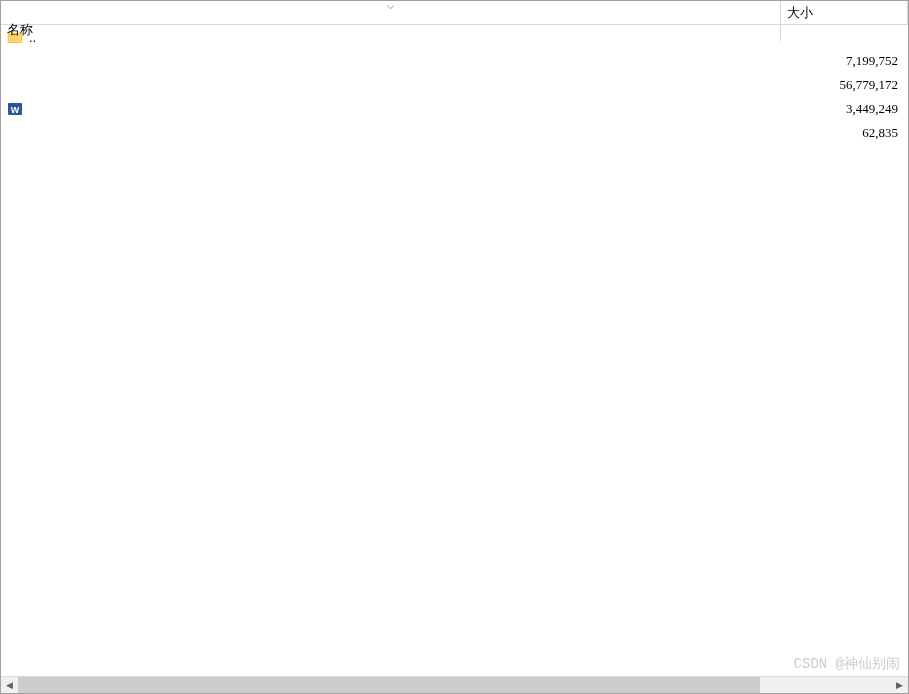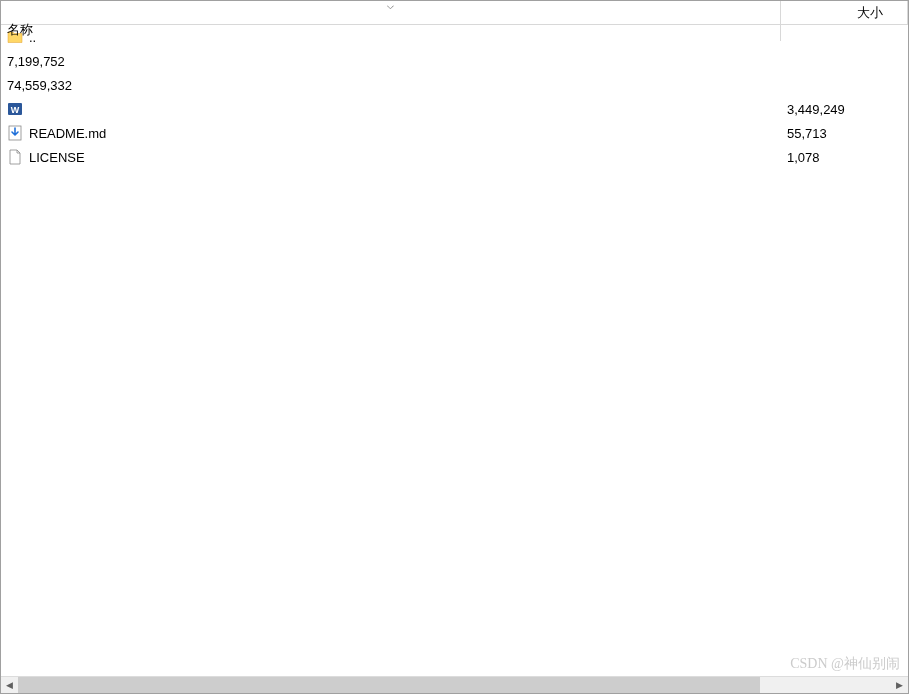"大小" .header-size { justify-content: flex-end -> none; padding: 3px 24px 3px 6px -> 3px 16px 3px 6px }
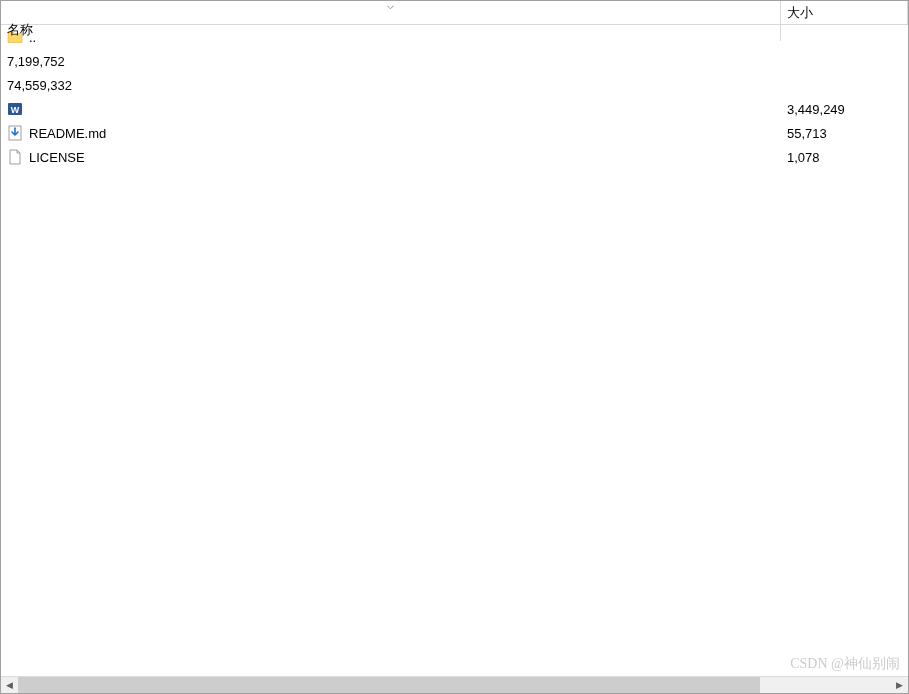"7,199,752" .file-size-cell { font-family: none -> Liberation Serif, serif; text-align: none -> right }
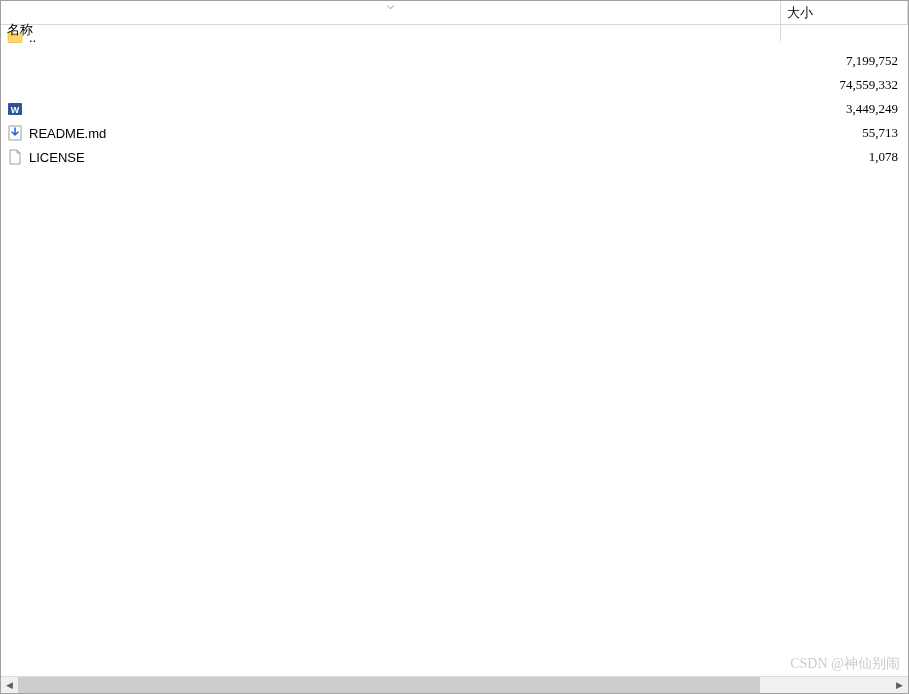"74,559,332" div.file-size-cell { text: 74,559,332 -> 56,779,172 }
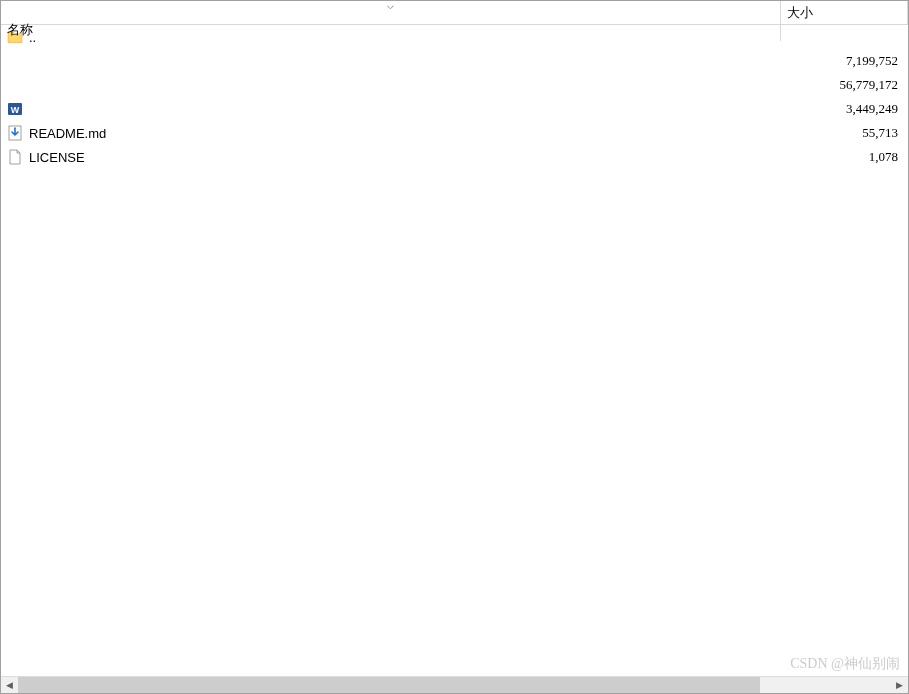"README.md" div.file-name-cell { html: <div> <span> <svg> <rect></rect> <path></path> </svg> </span> <span>README.md</span> </div> -> none }
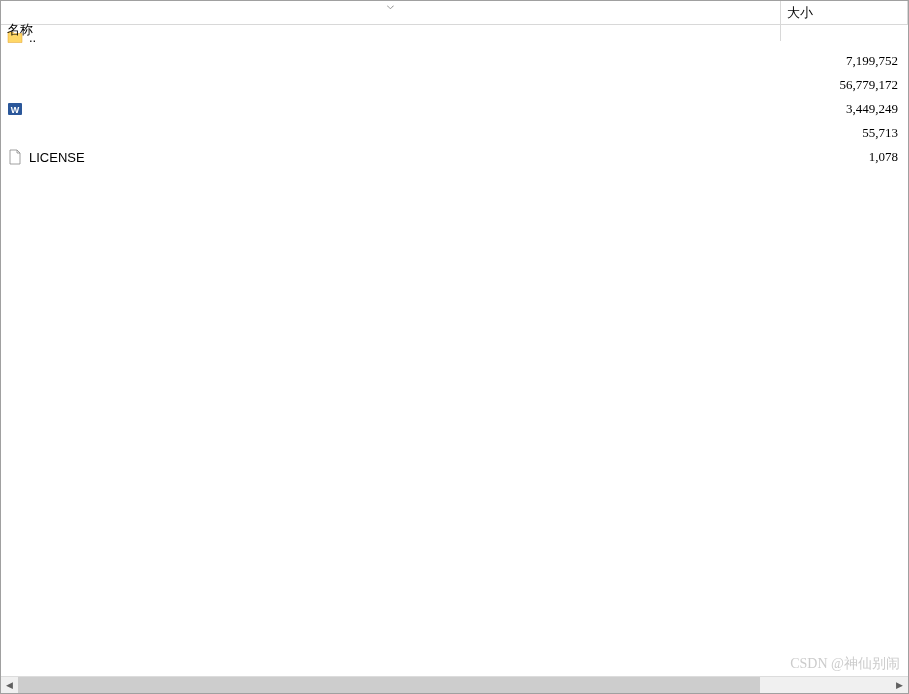"55,713" div.file-size-cell { text: 55,713 -> 62,835 }
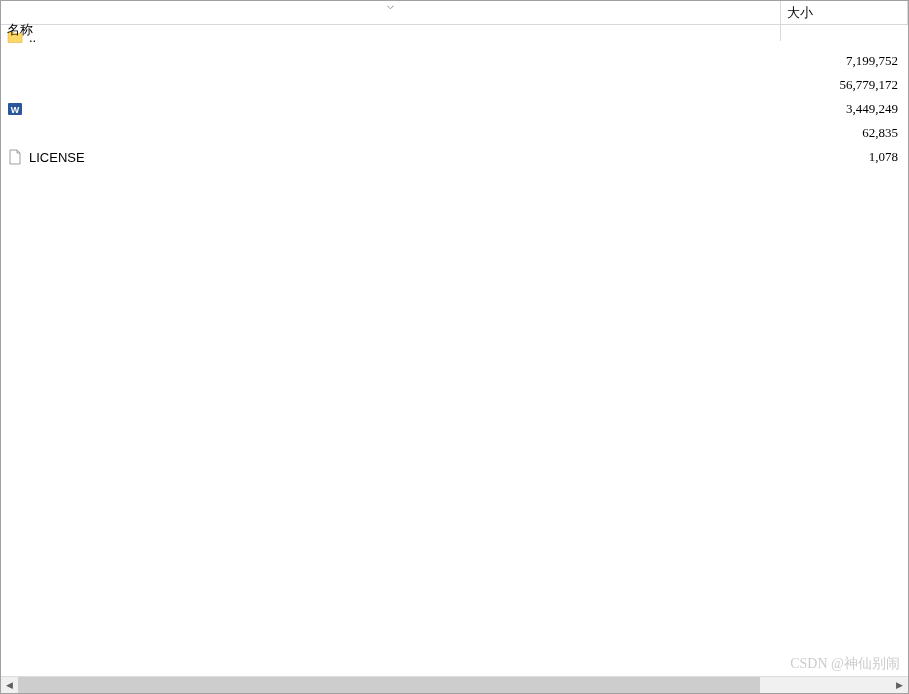"LICENSE" div.file-row { html: <div> <div> <span> <svg> <path></path> <path></path> </svg> </span> <span>LICENSE</span> </div> <div>1,078</div> </div> -> none }
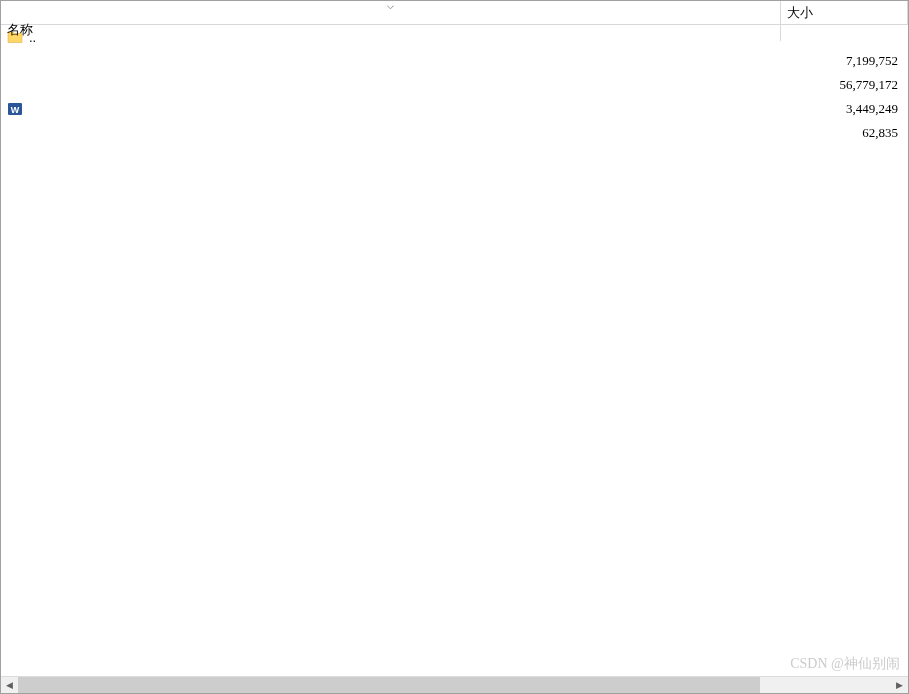"CSDN @神仙别闹" .watermark { font-family: Liberation Serif, serif -> Liberation Mono, monospace }
